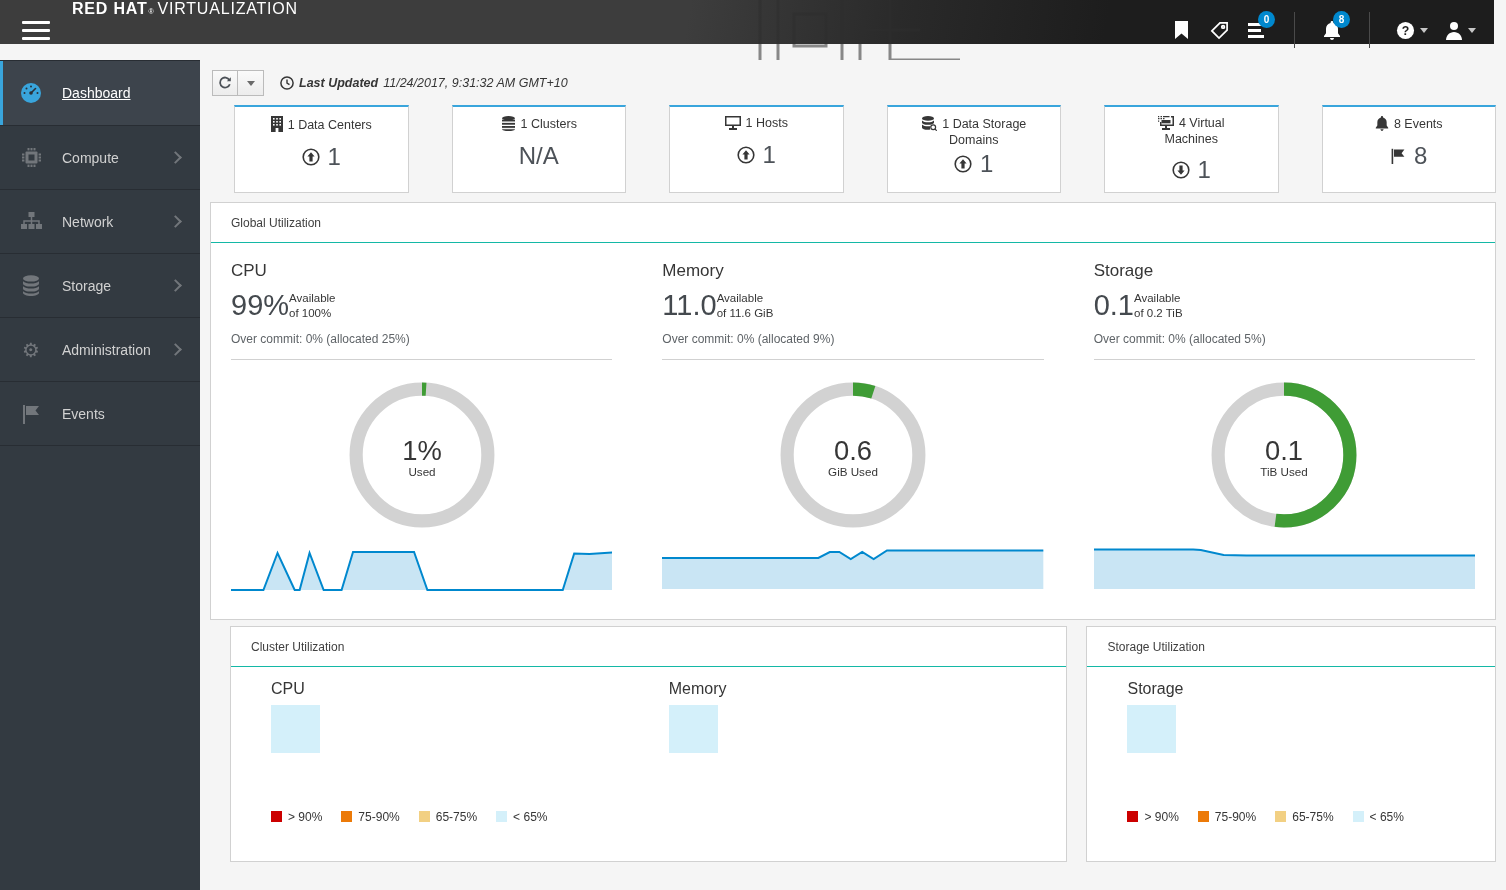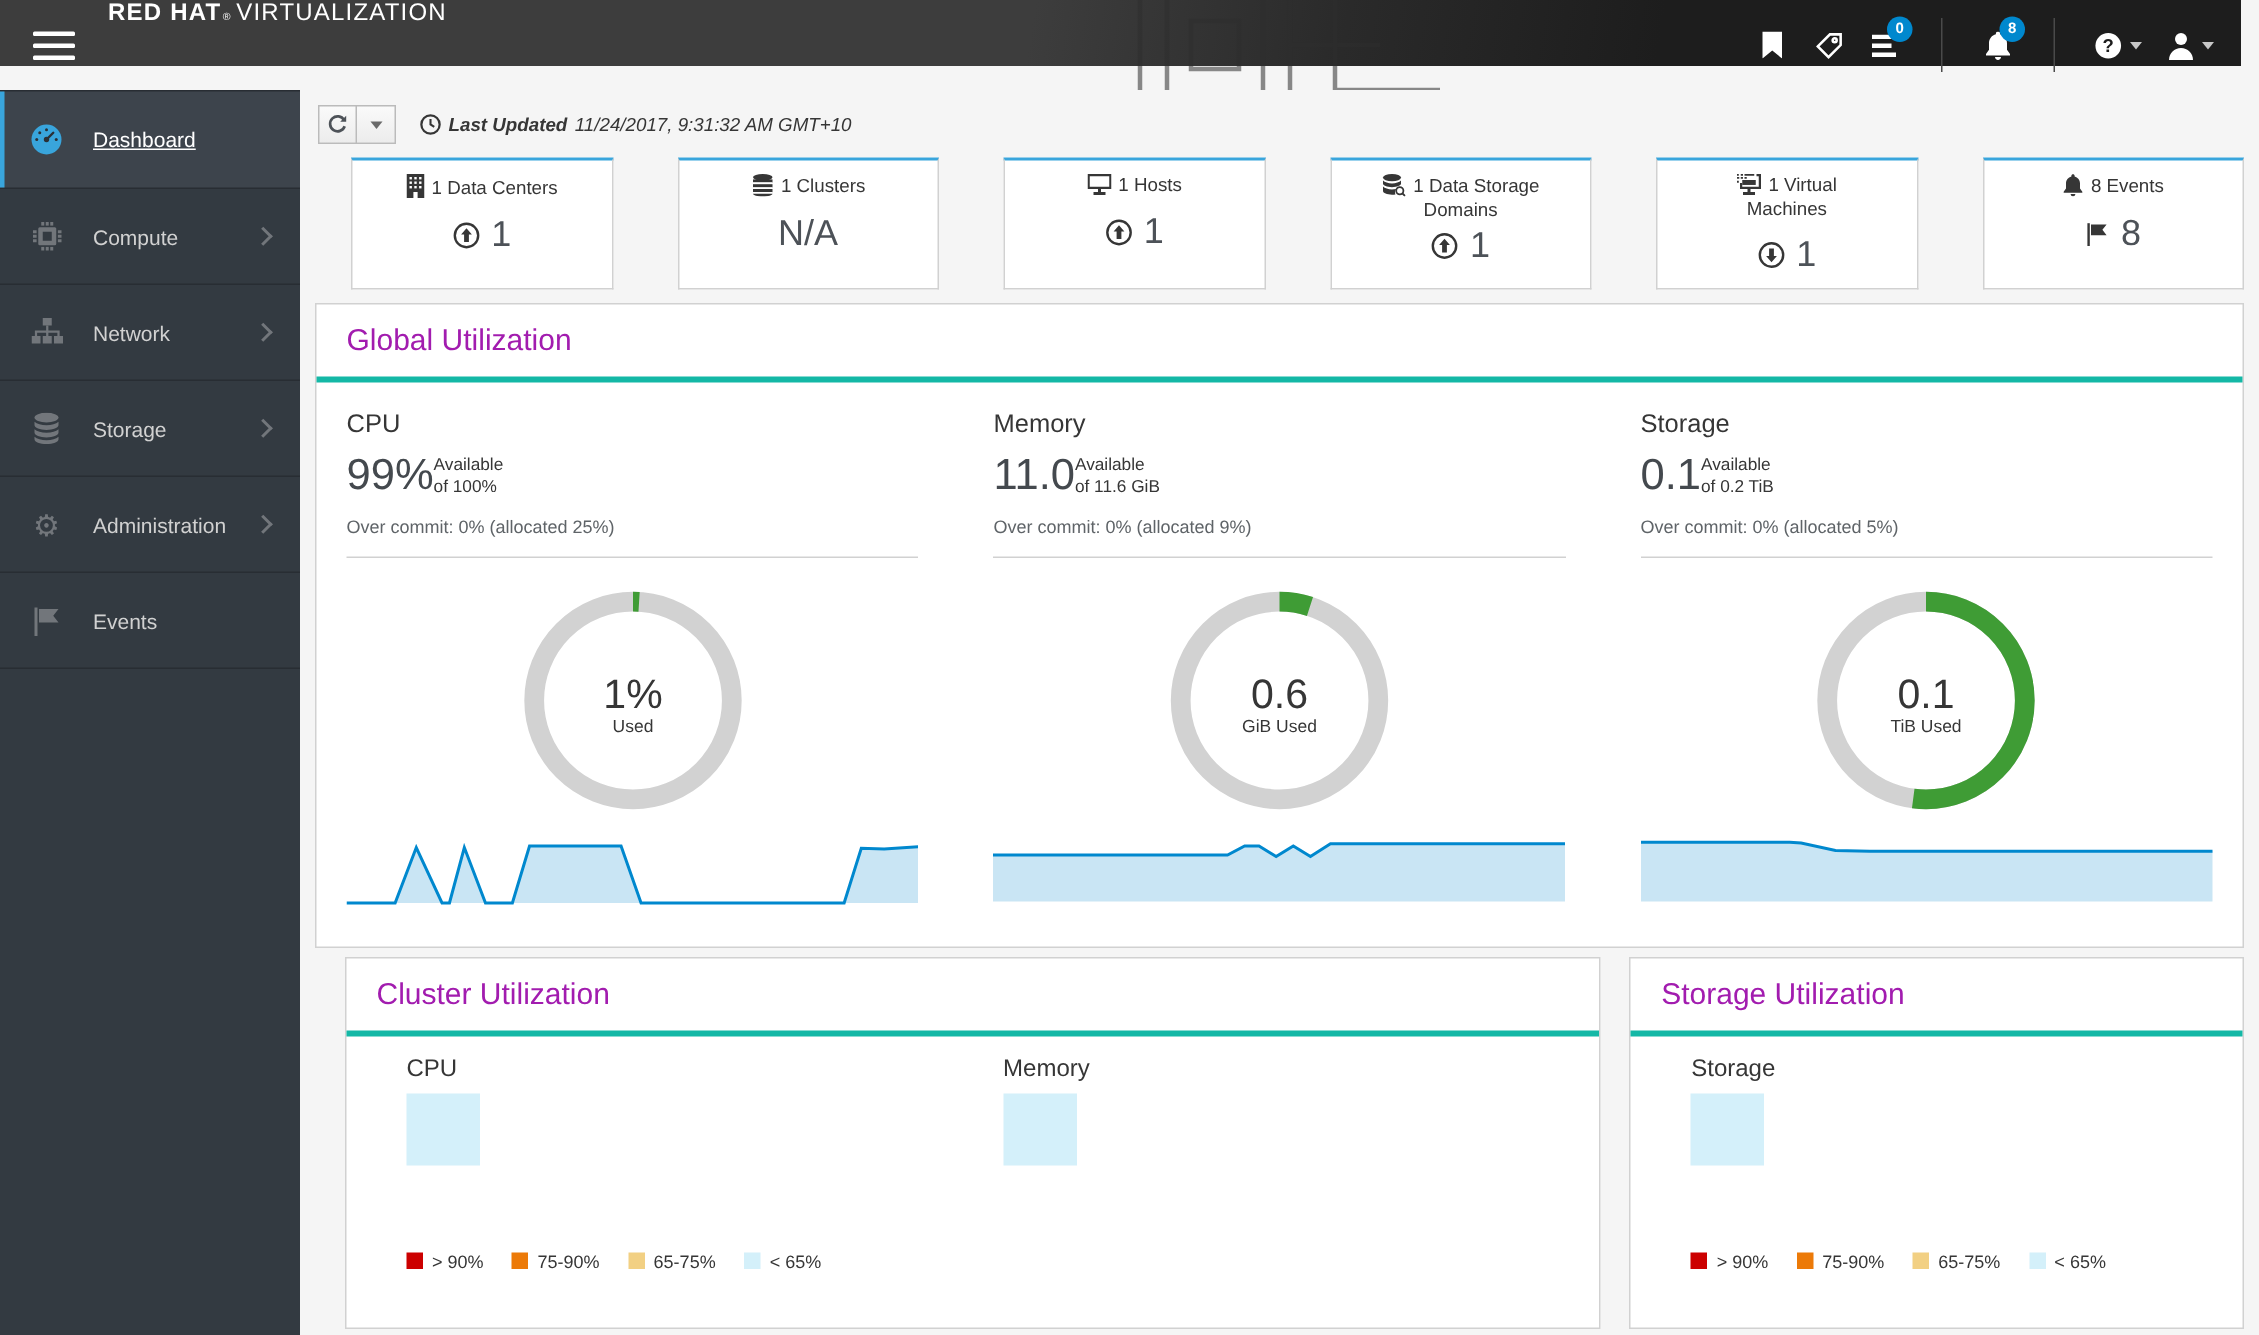"1 Virtual Machines" span { text: 1 -> 4 }
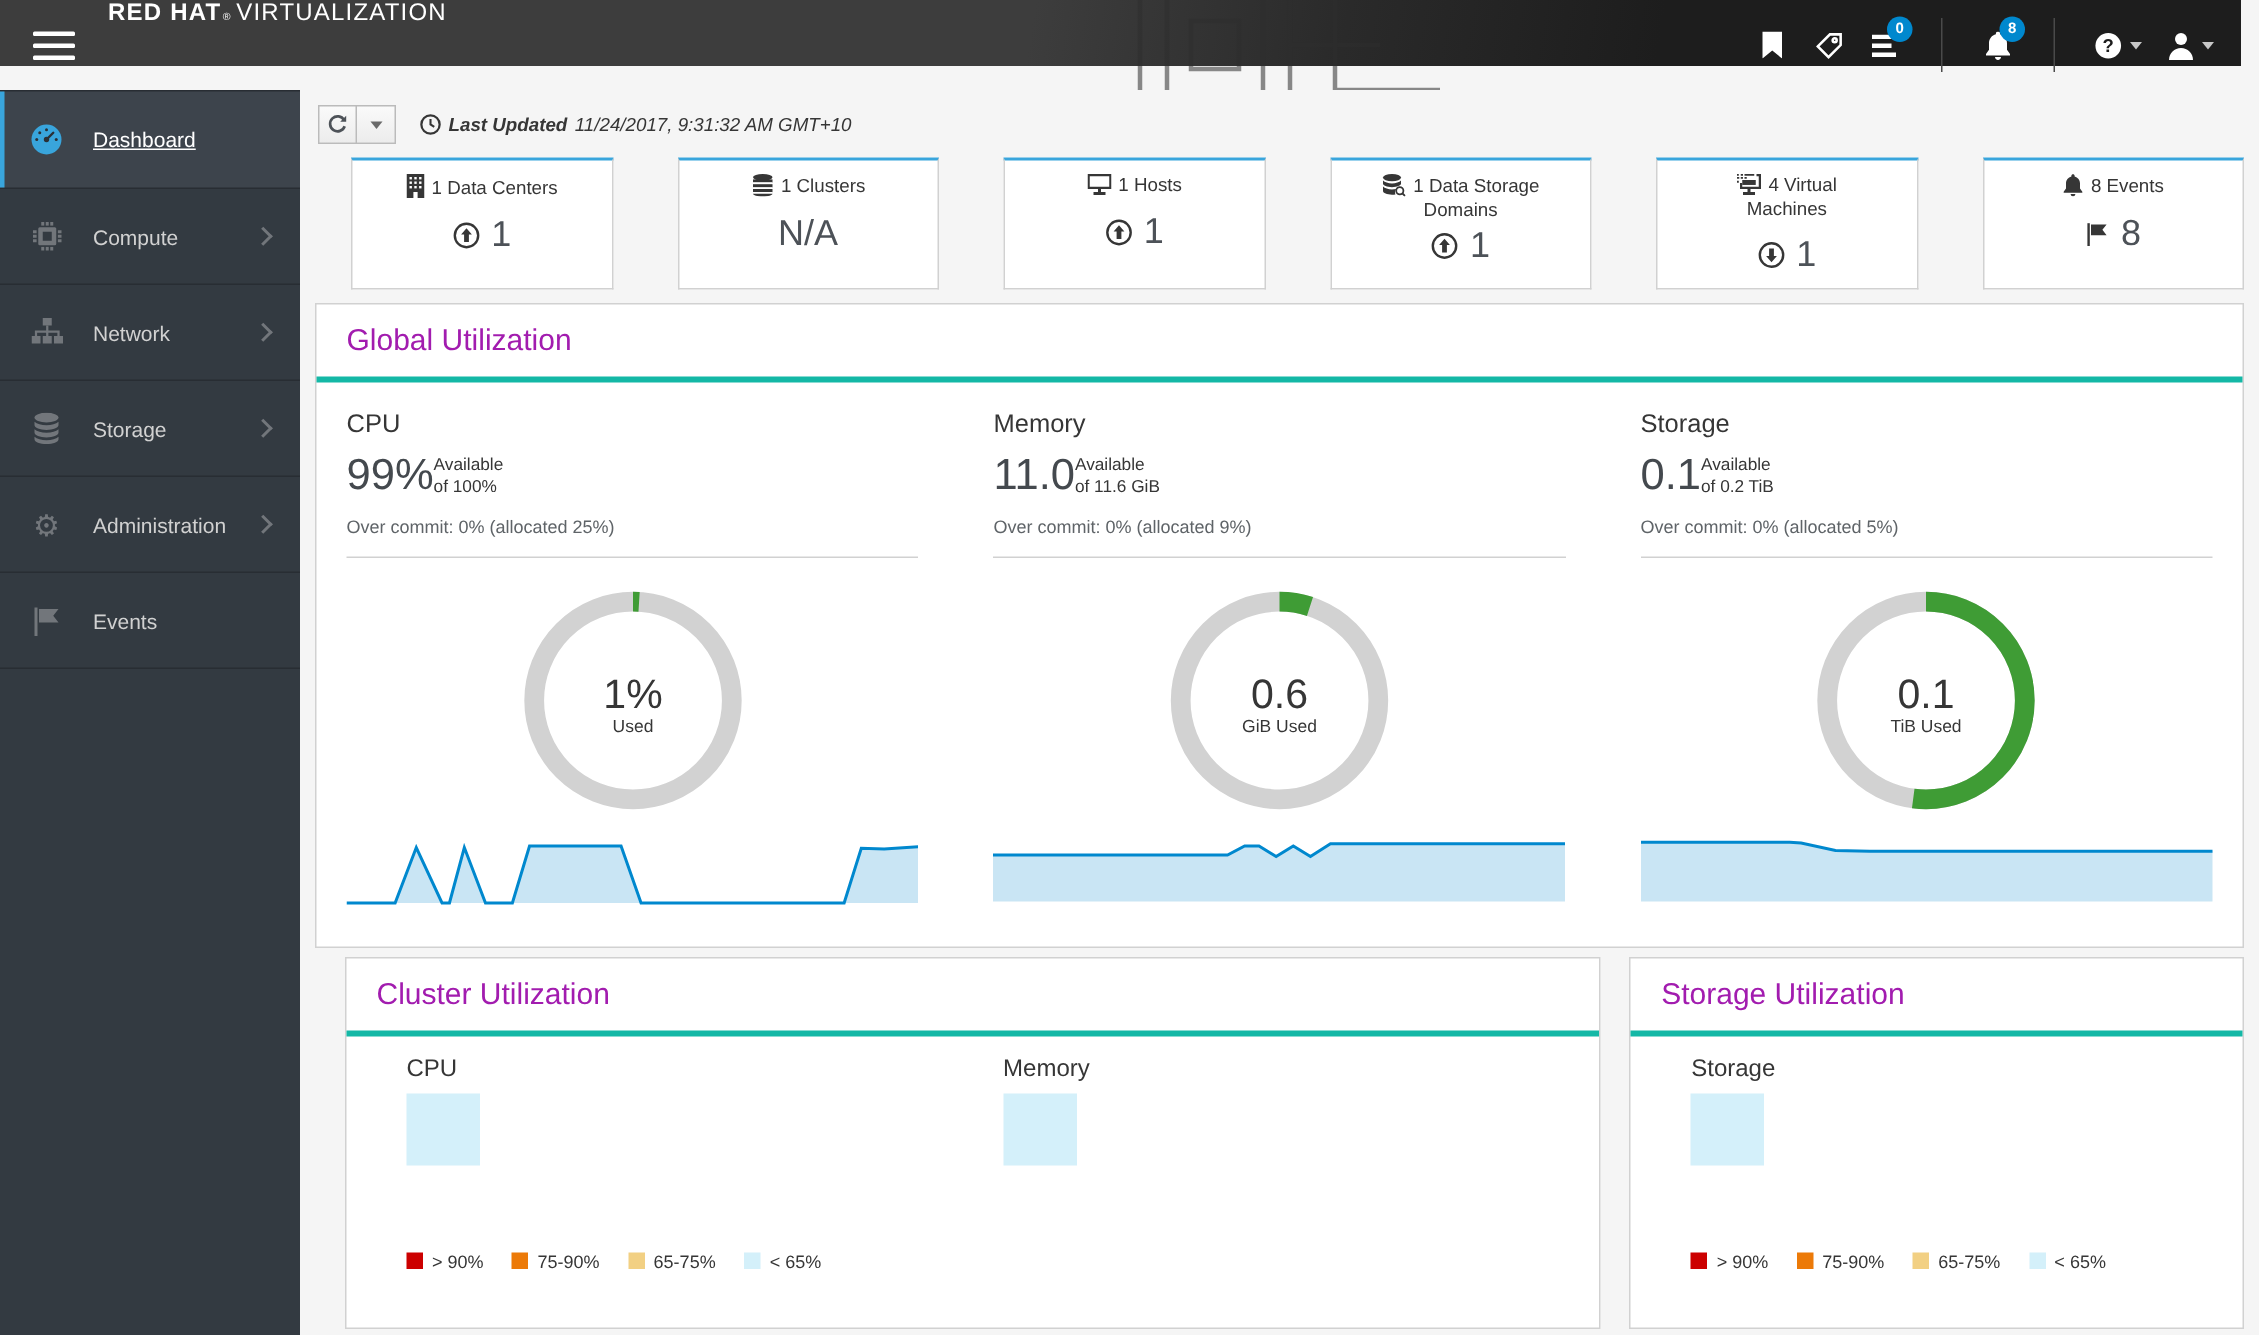"Global Utilization" .panel-heading { border-bottom: 4px solid #14b8a6 -> 1px solid #14b8a6; color: #a21caf -> #404040; font-size: 20px -> 12px }
